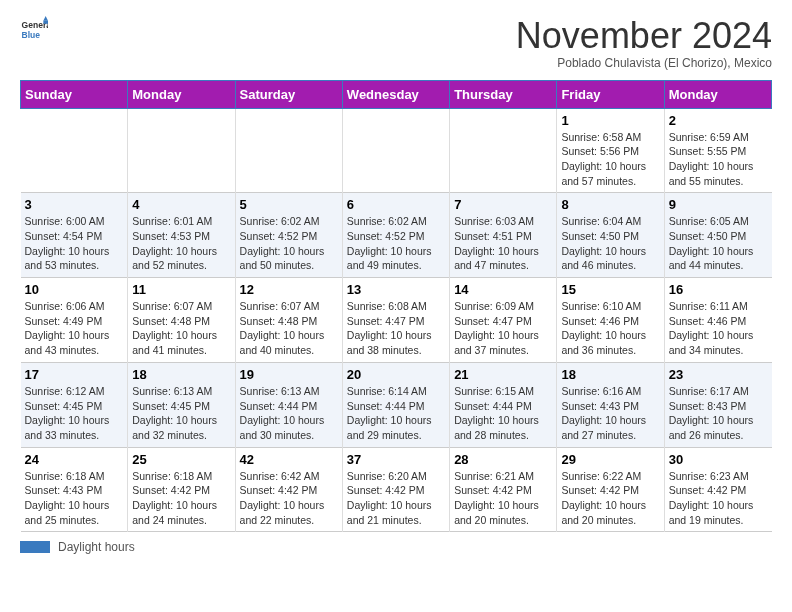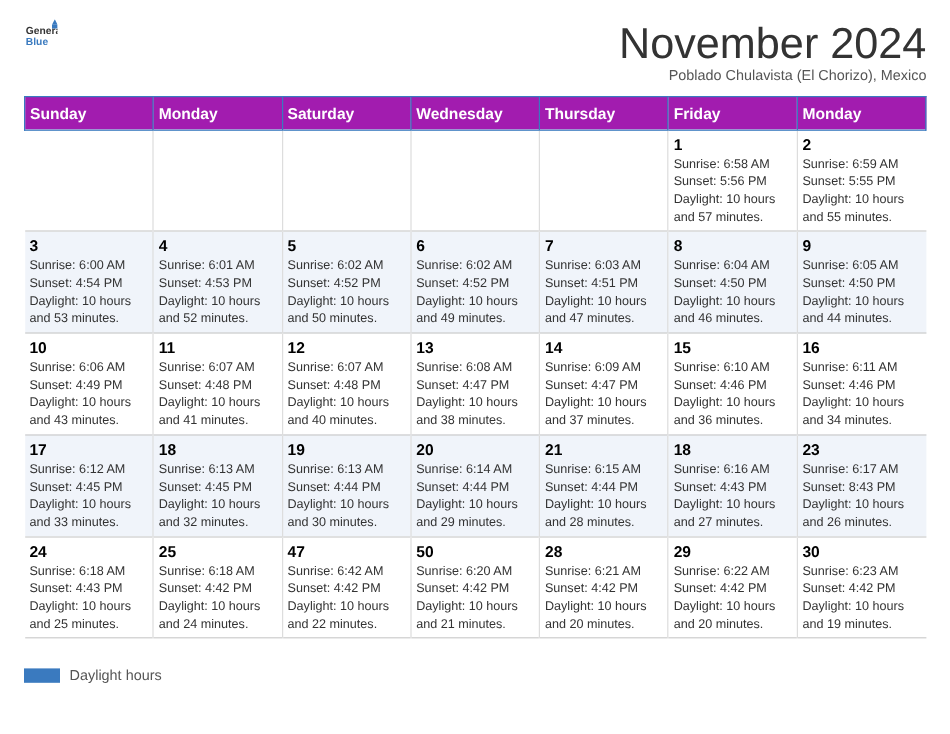"47" span.day-num { text: 47 -> 42 }
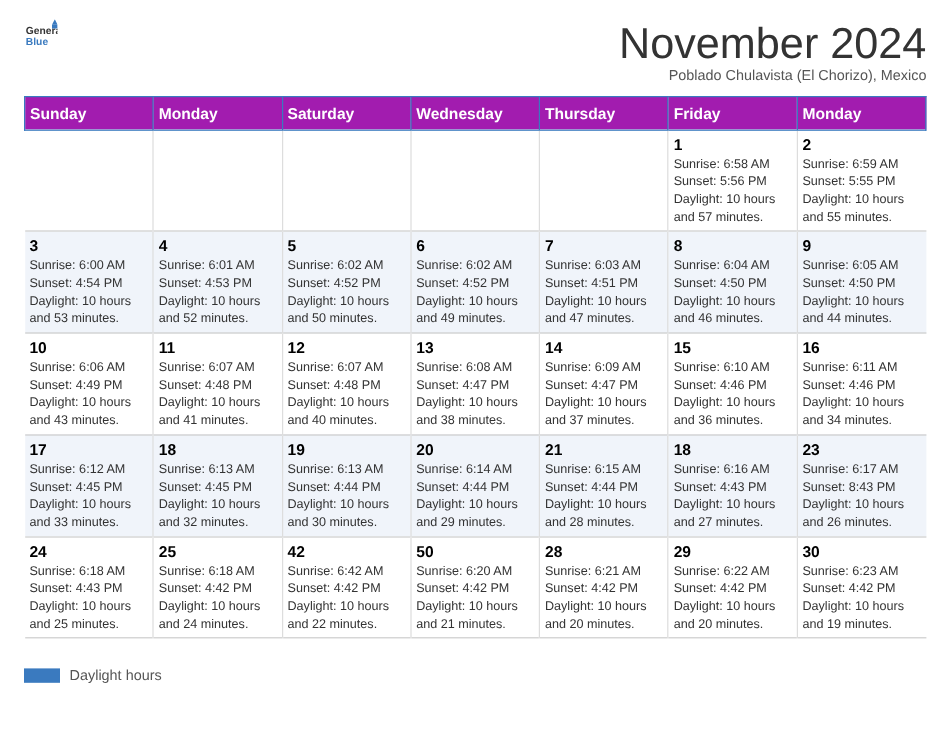"50" span.day-num { text: 50 -> 37 }
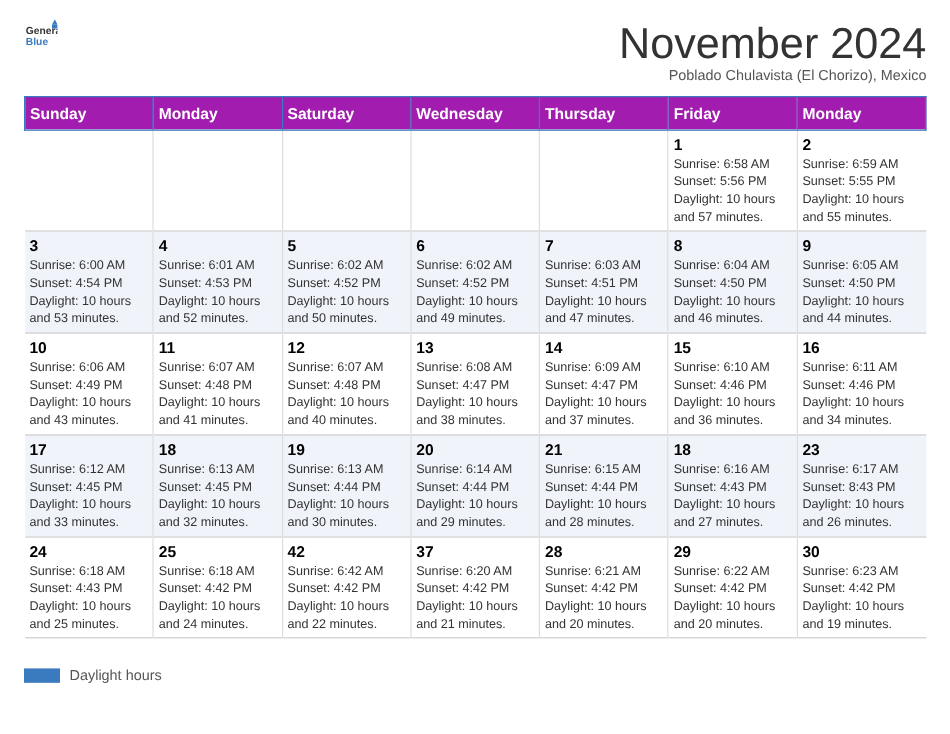"Daylight hours" .footer { margin-top: 24px -> 8px }
